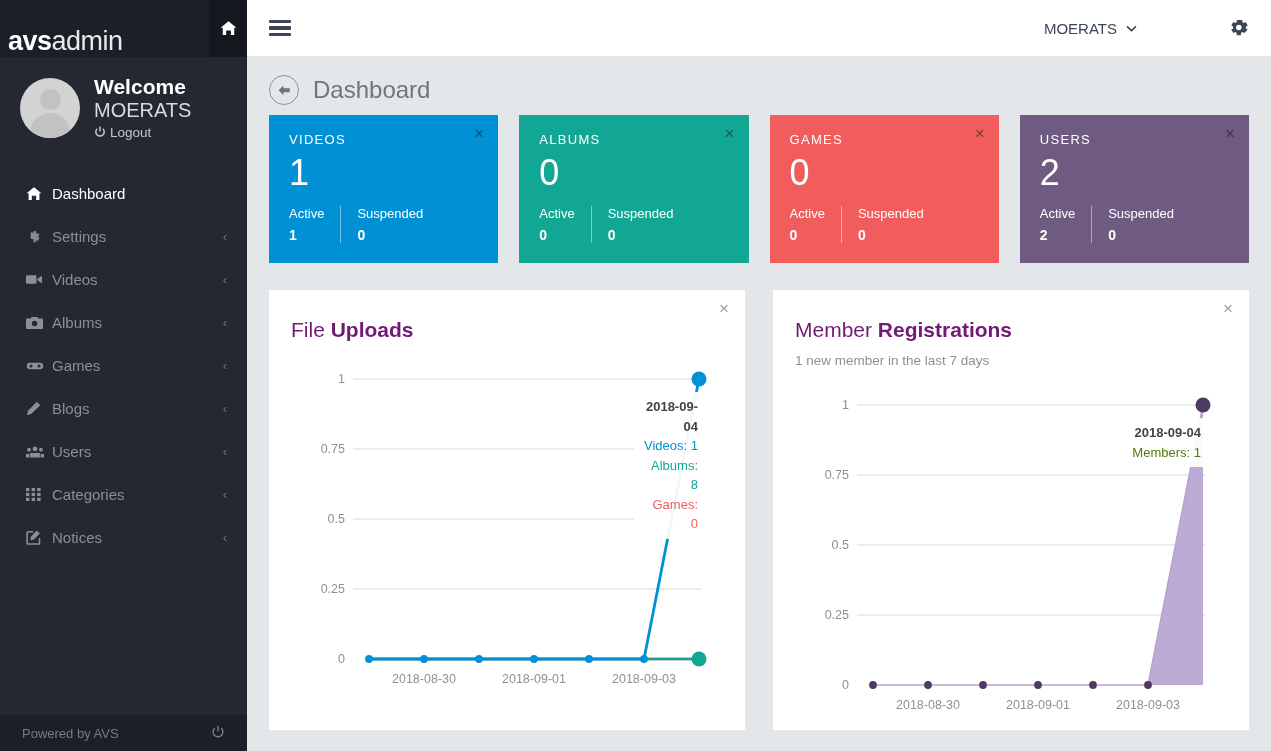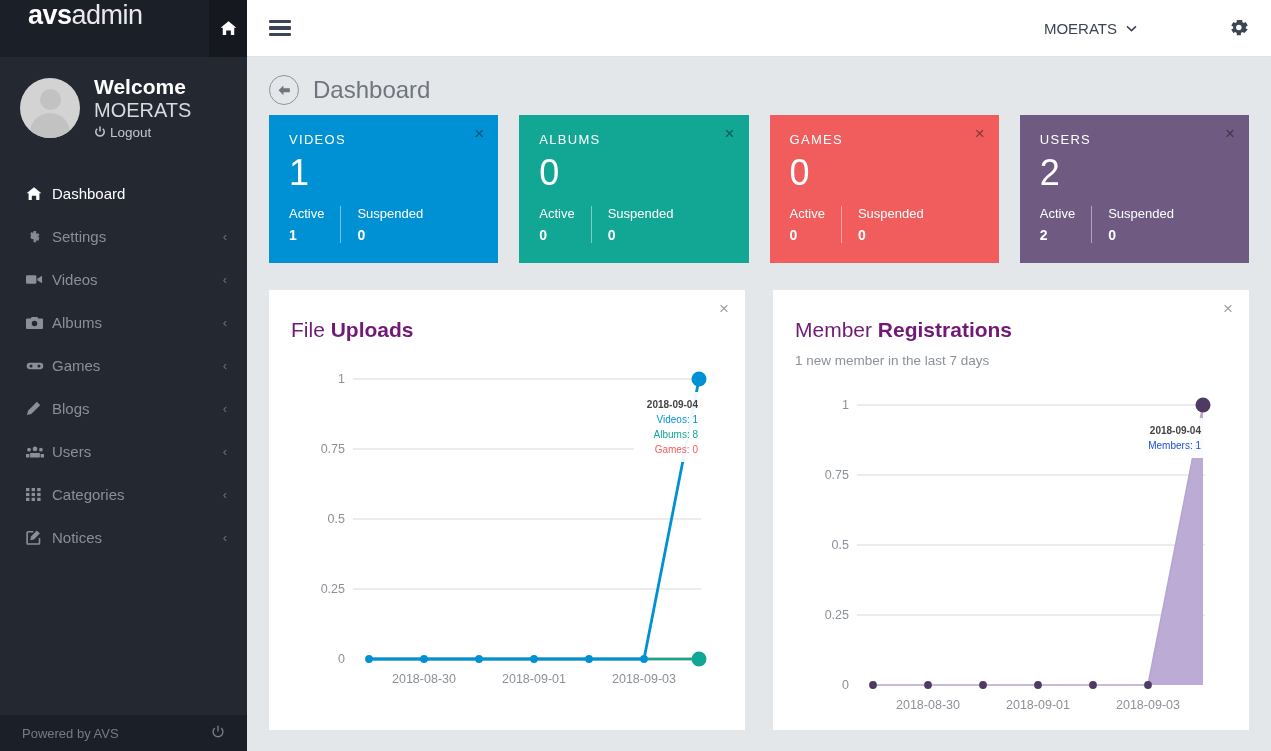"avsadmin" .brand { align-items: flex-start -> flex-end; padding-left: 28px -> 8px }
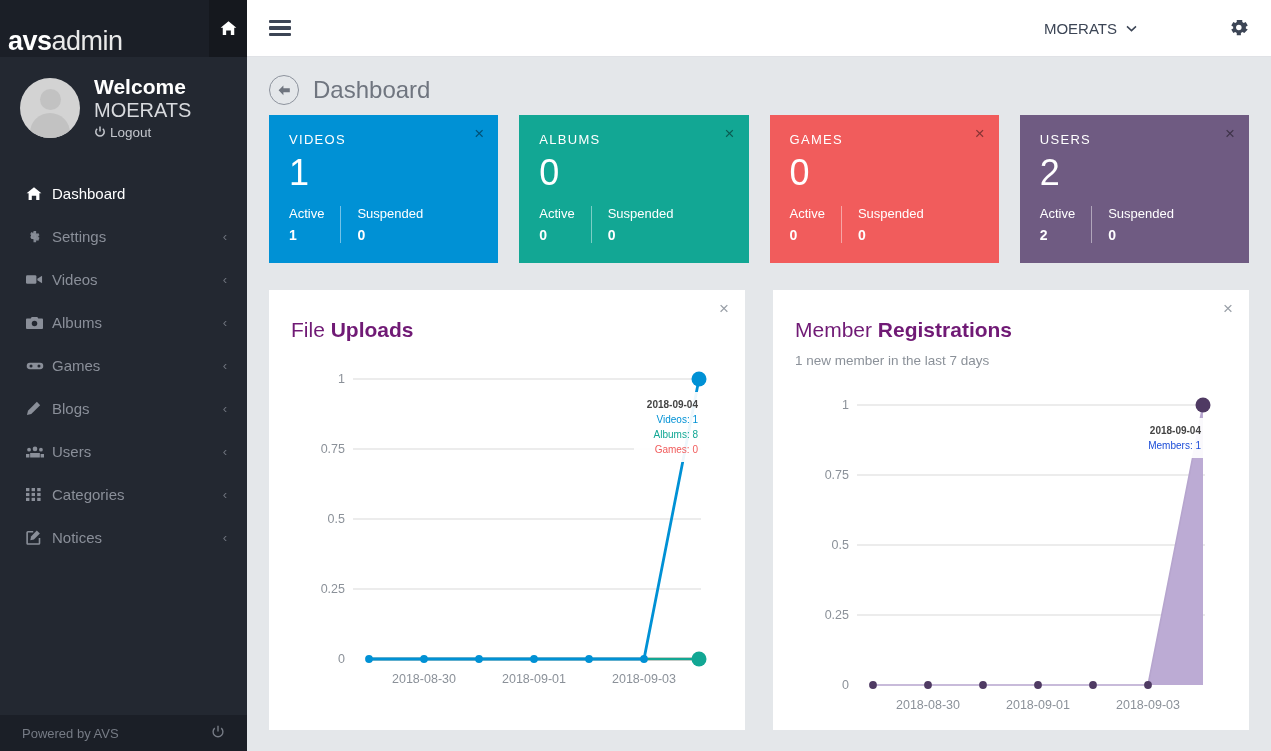"2018-09-04" .tooltip { font-size: 10px -> 13px }
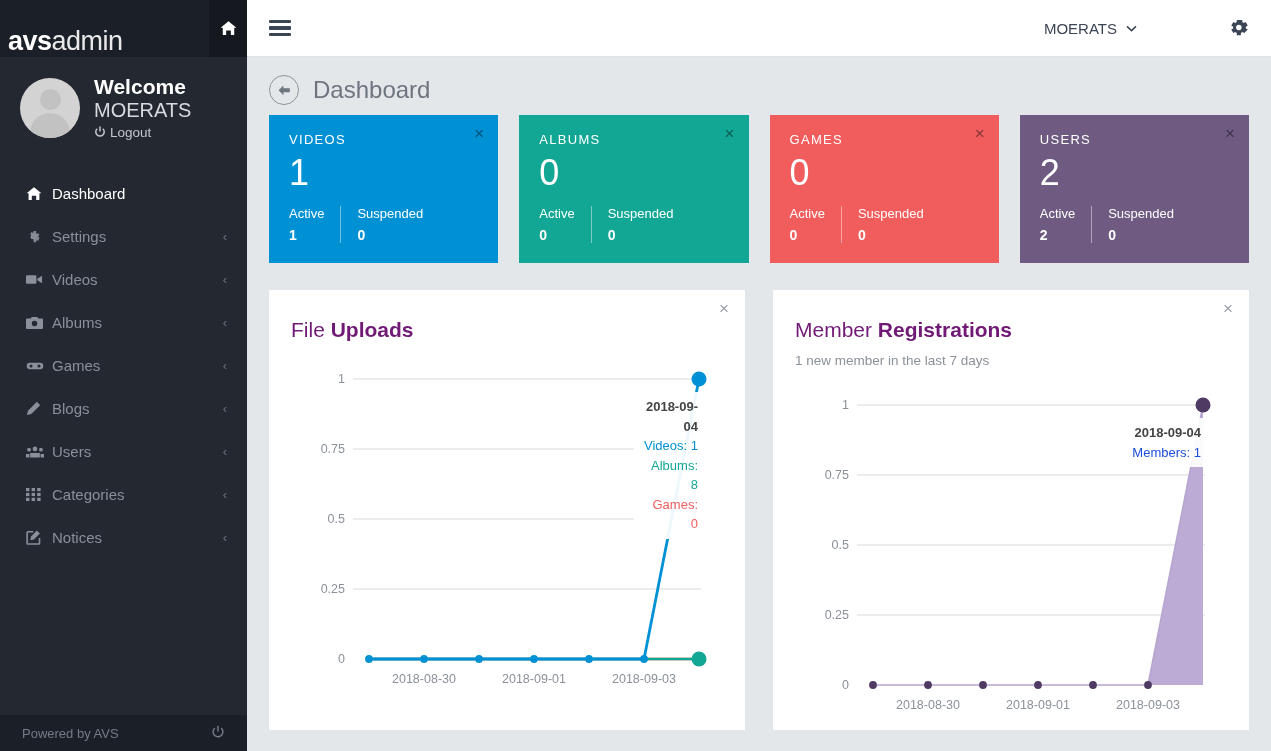"Members: 1" div { color: #1d4ed8 -> #4d7c0f }
